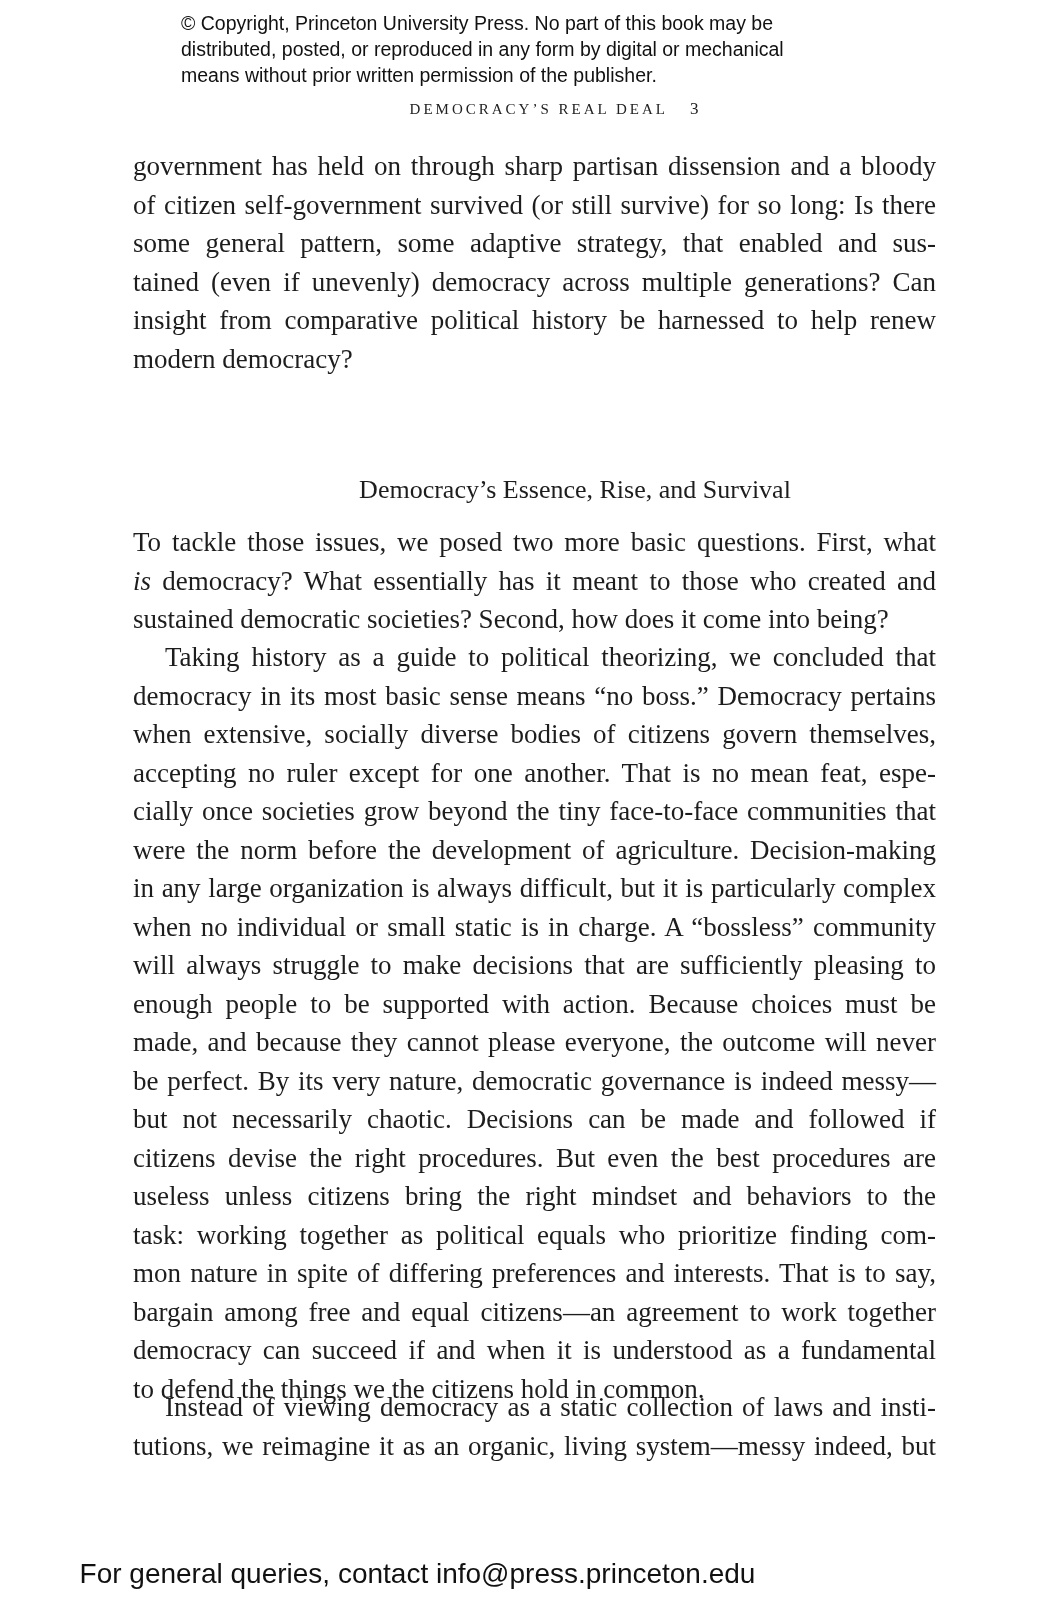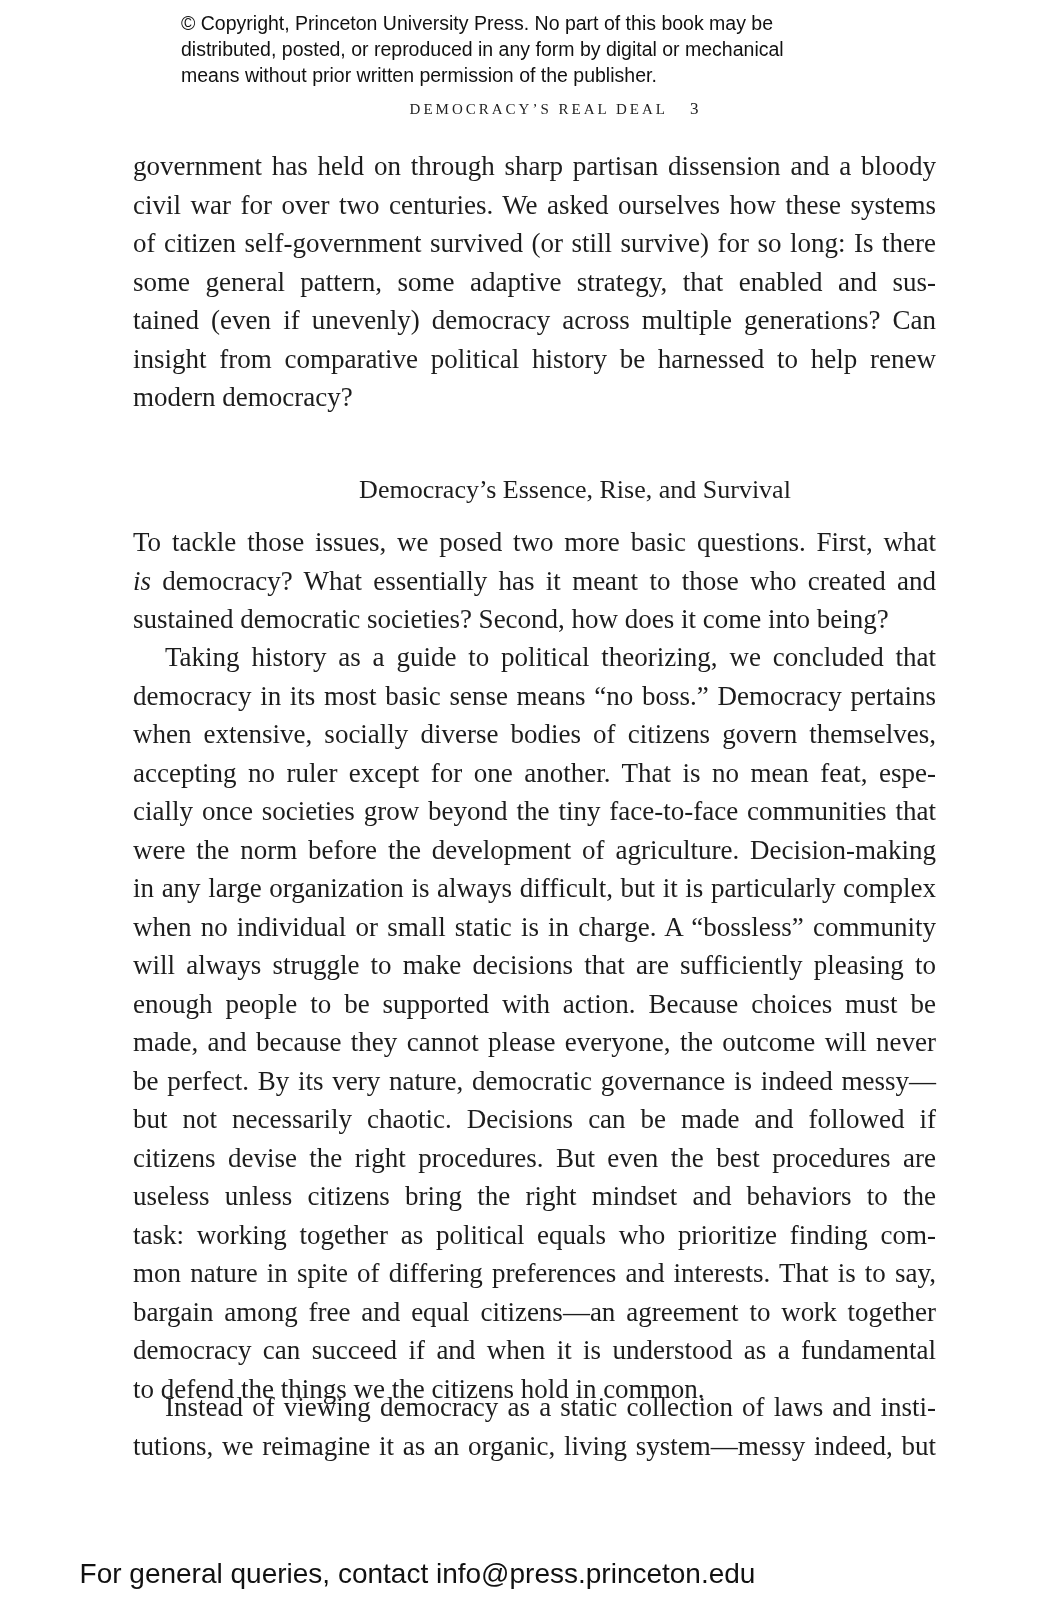"civil war for over two" div.line { html: <div>civil war for over two centuries. We asked ourselves how these systems</div> -> none }
